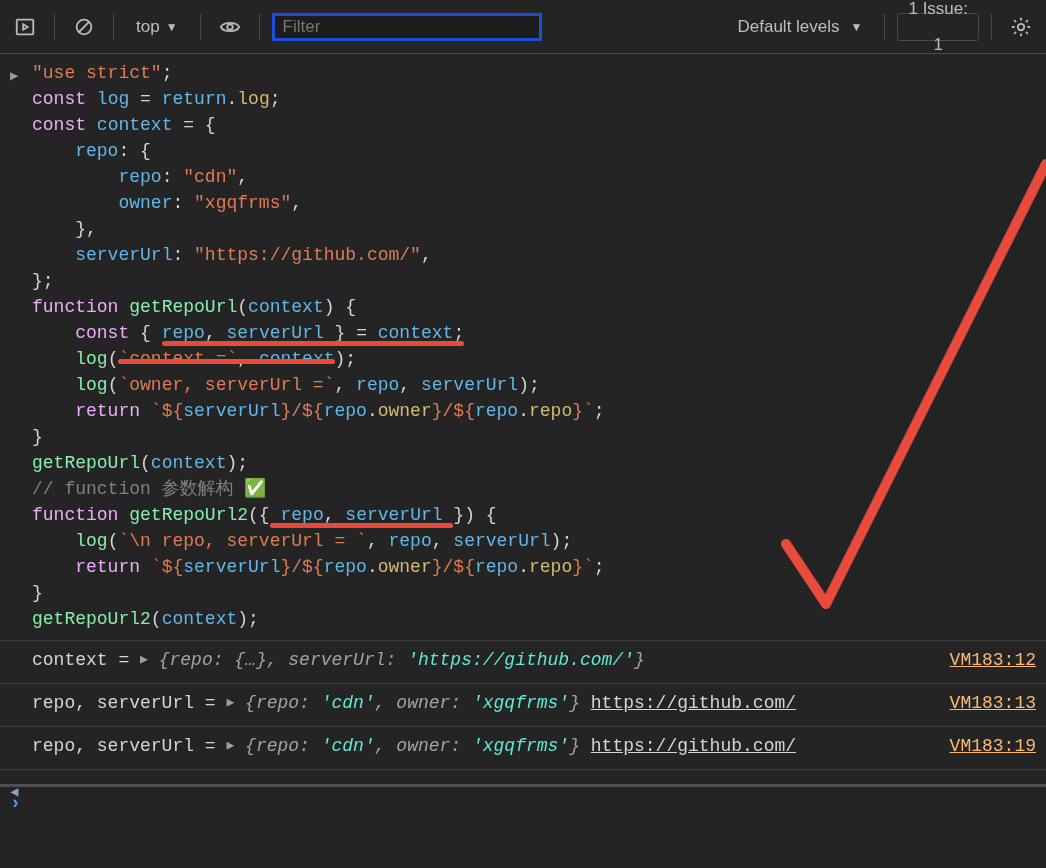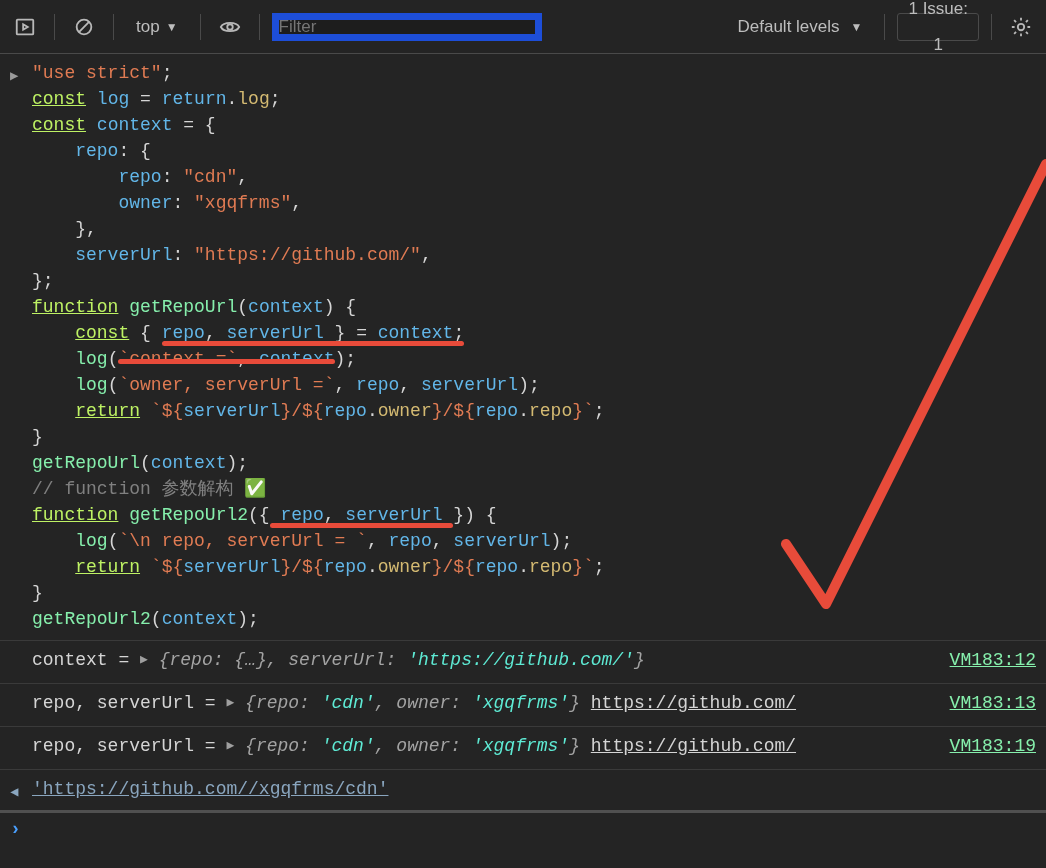"Filter" .filter input { border: 7px solid #1d4ed8 -> 3px solid #1d4ed8; padding: 2px 0 -> 2px 8px }
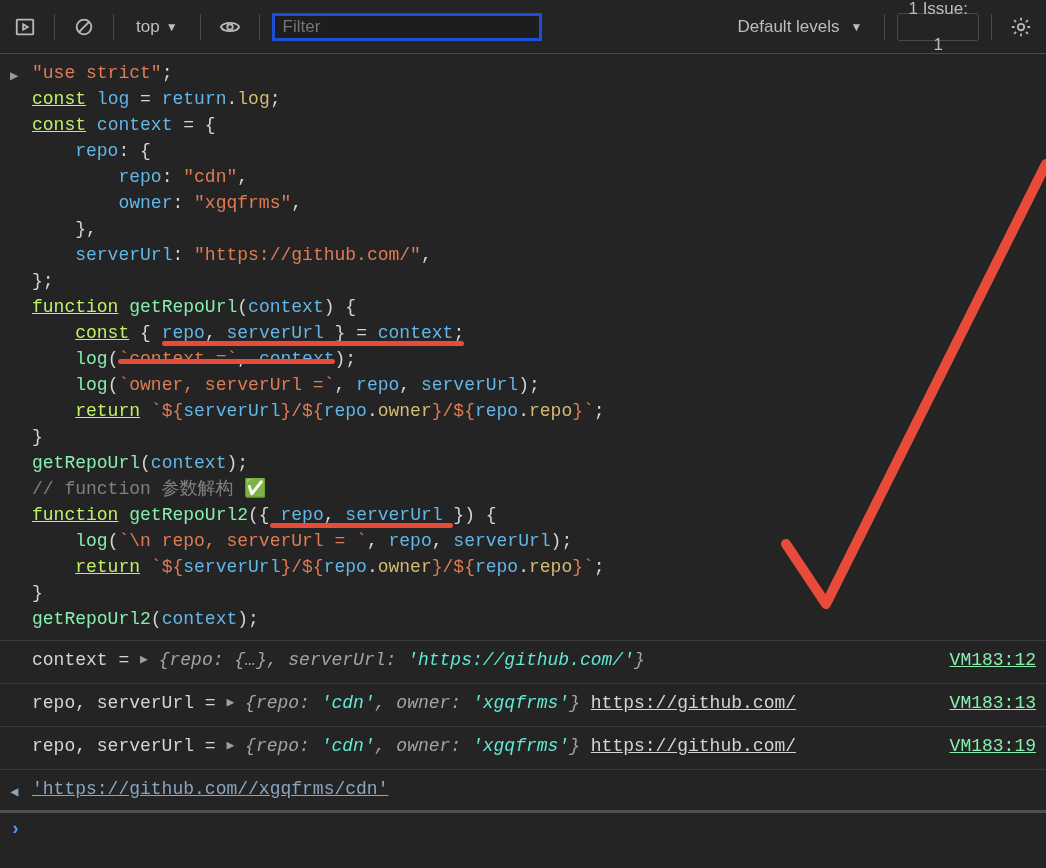"const" .t-kw { color: #bef264 -> #f0abfc; text-decoration: underline -> none }
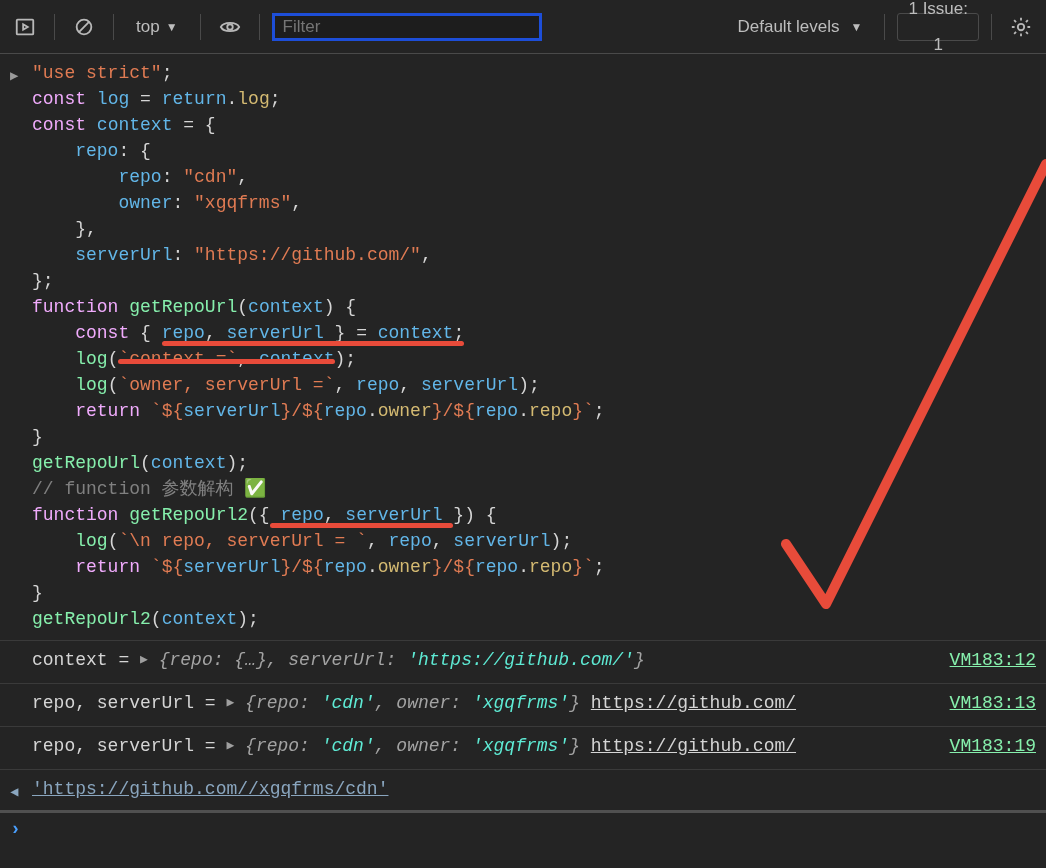"VM183:12" .src { color: #86efac -> #fdba74 }
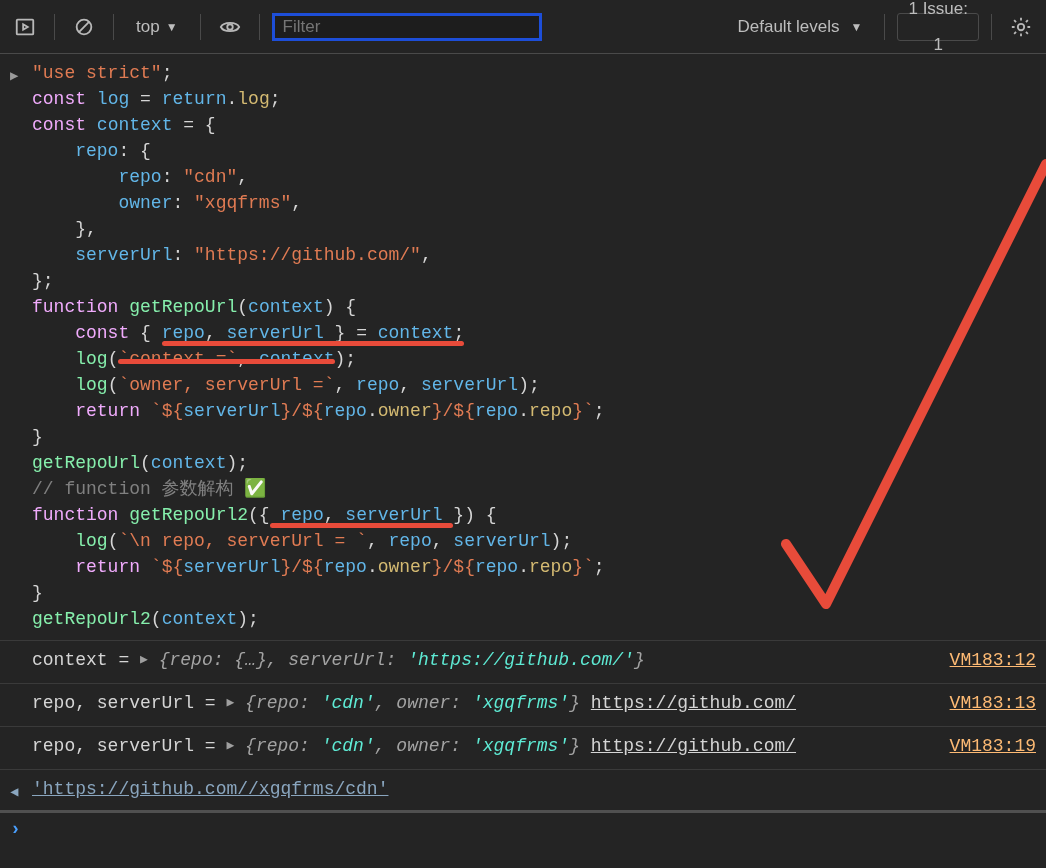"'https://github.com//xgqfrms/cdn'" span.retline { html: <span><a>'https://github.com//xgqfrms/cdn'</a></span> -> none }
